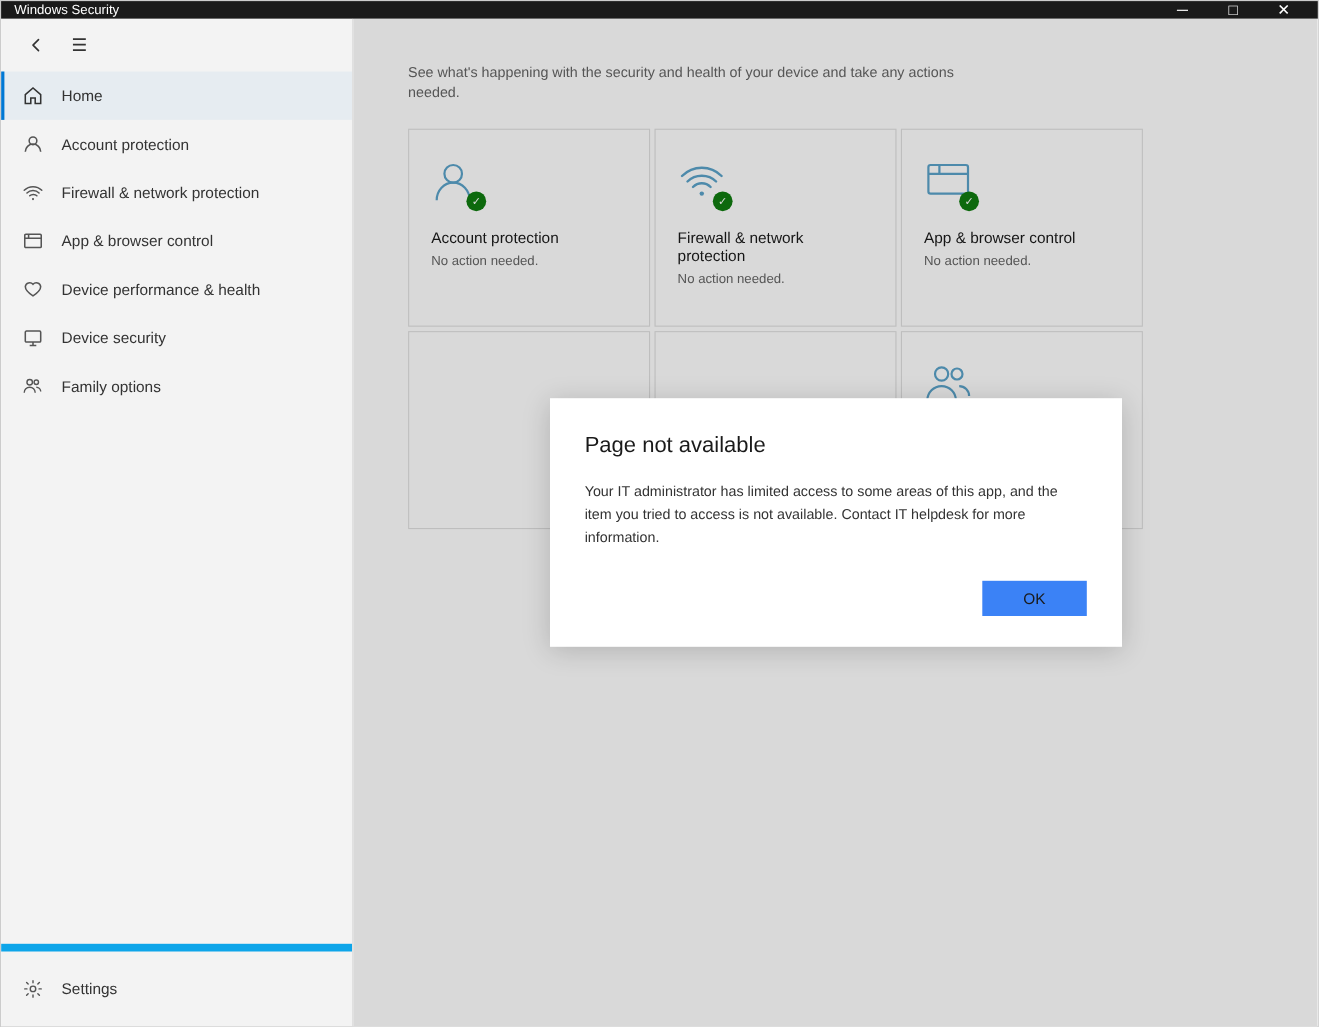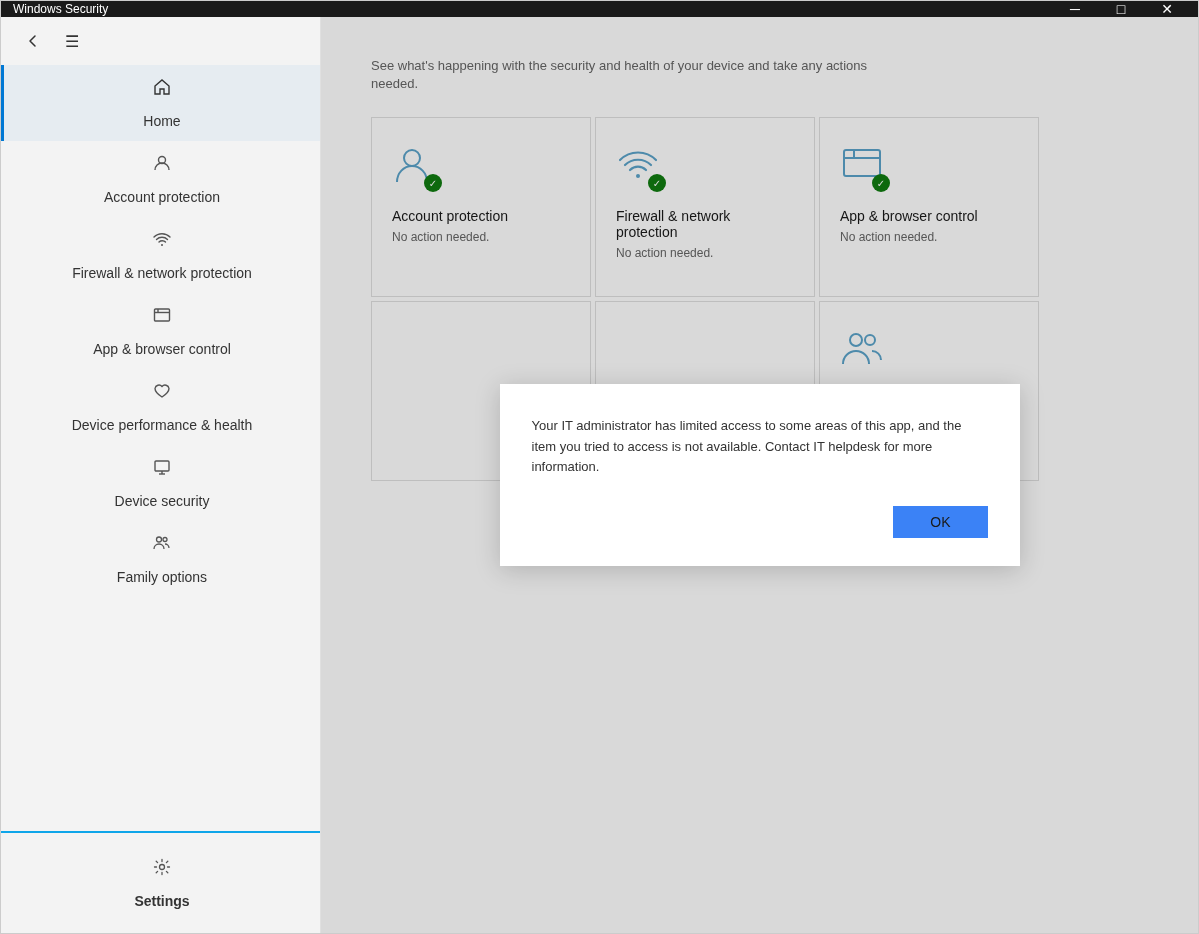"Home" .nav-item { flex-direction: column -> none }
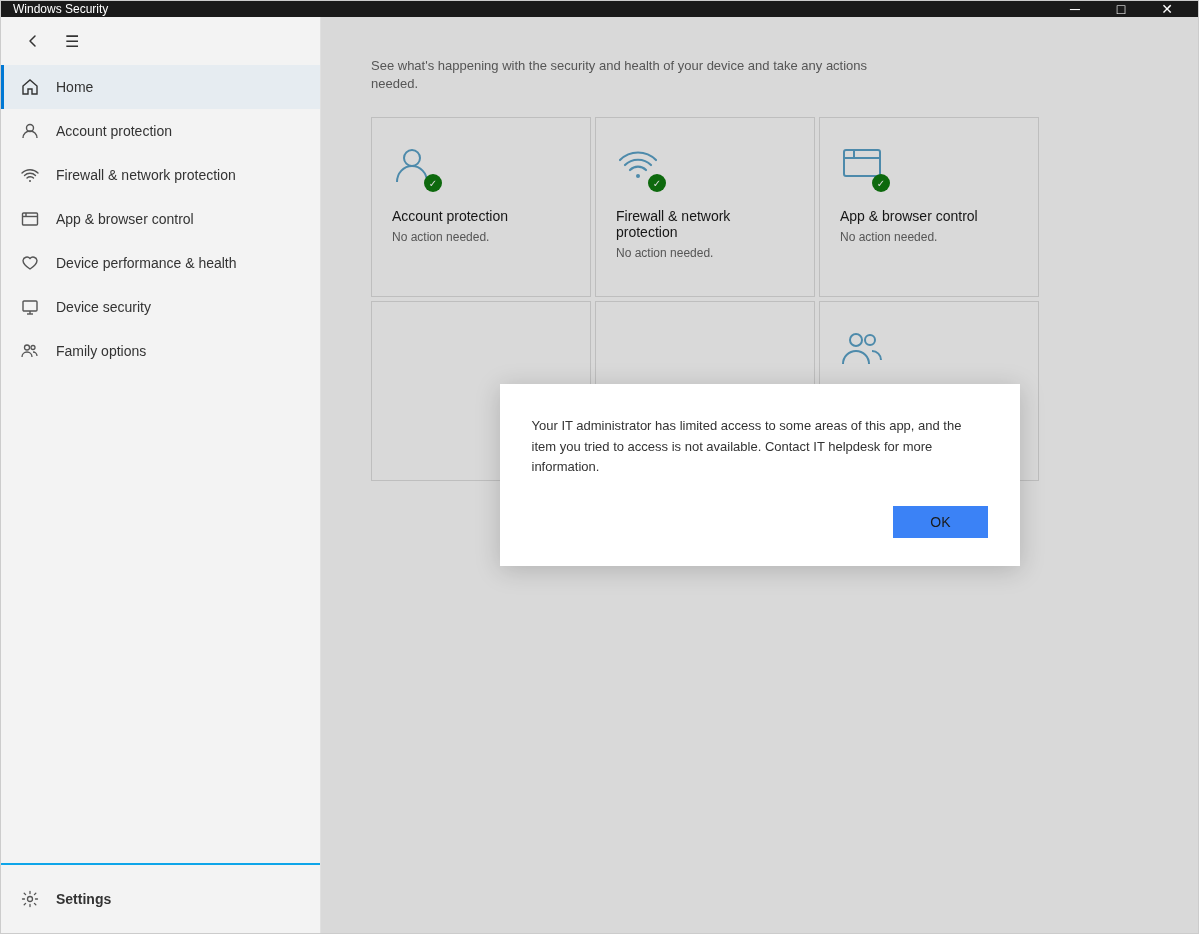"Page not available" div.dialog-title { html: none -> <div>Page not available</div> }
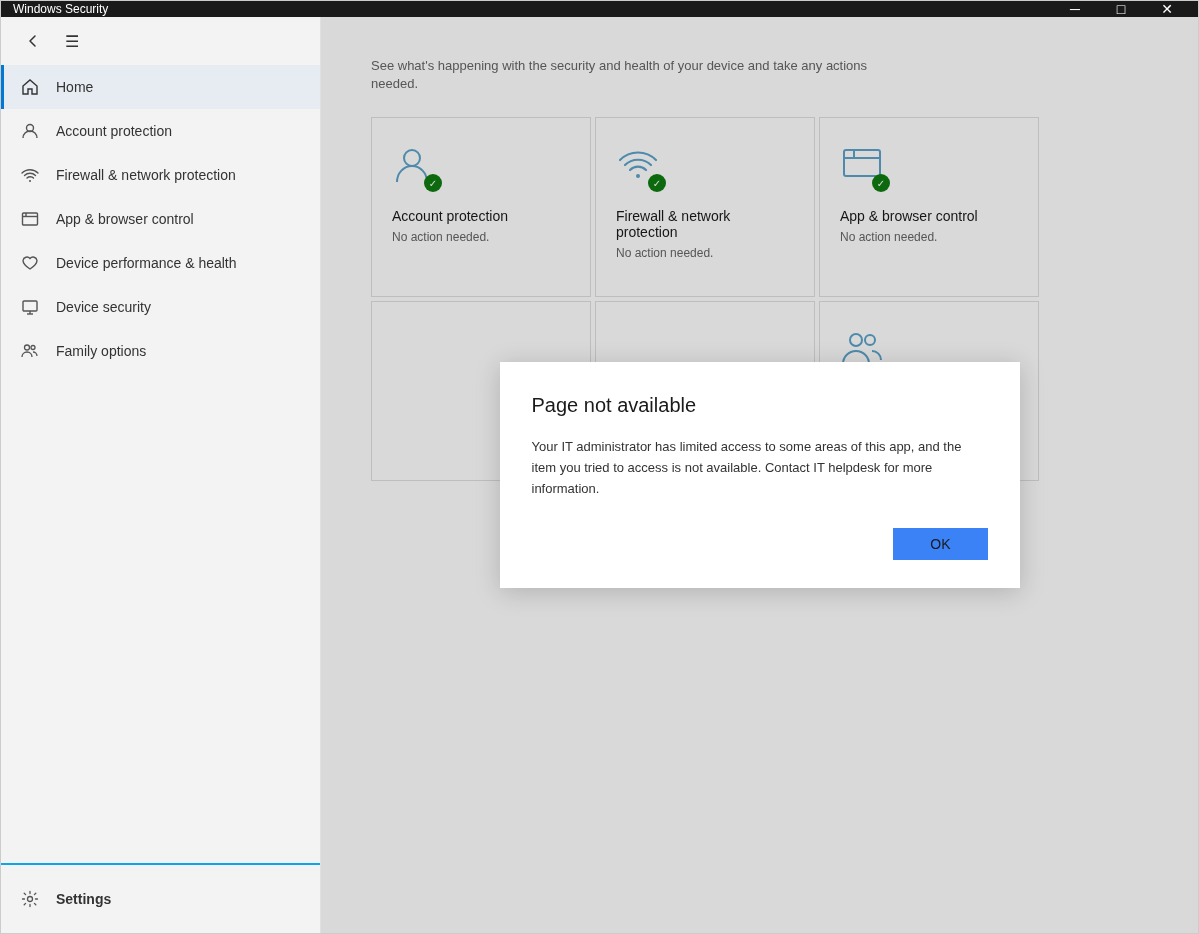"Settings" .sidebar-bottom { border-top: 2px solid #0ea5e9 -> 7px solid #0ea5e9; font-weight: bold -> none }
